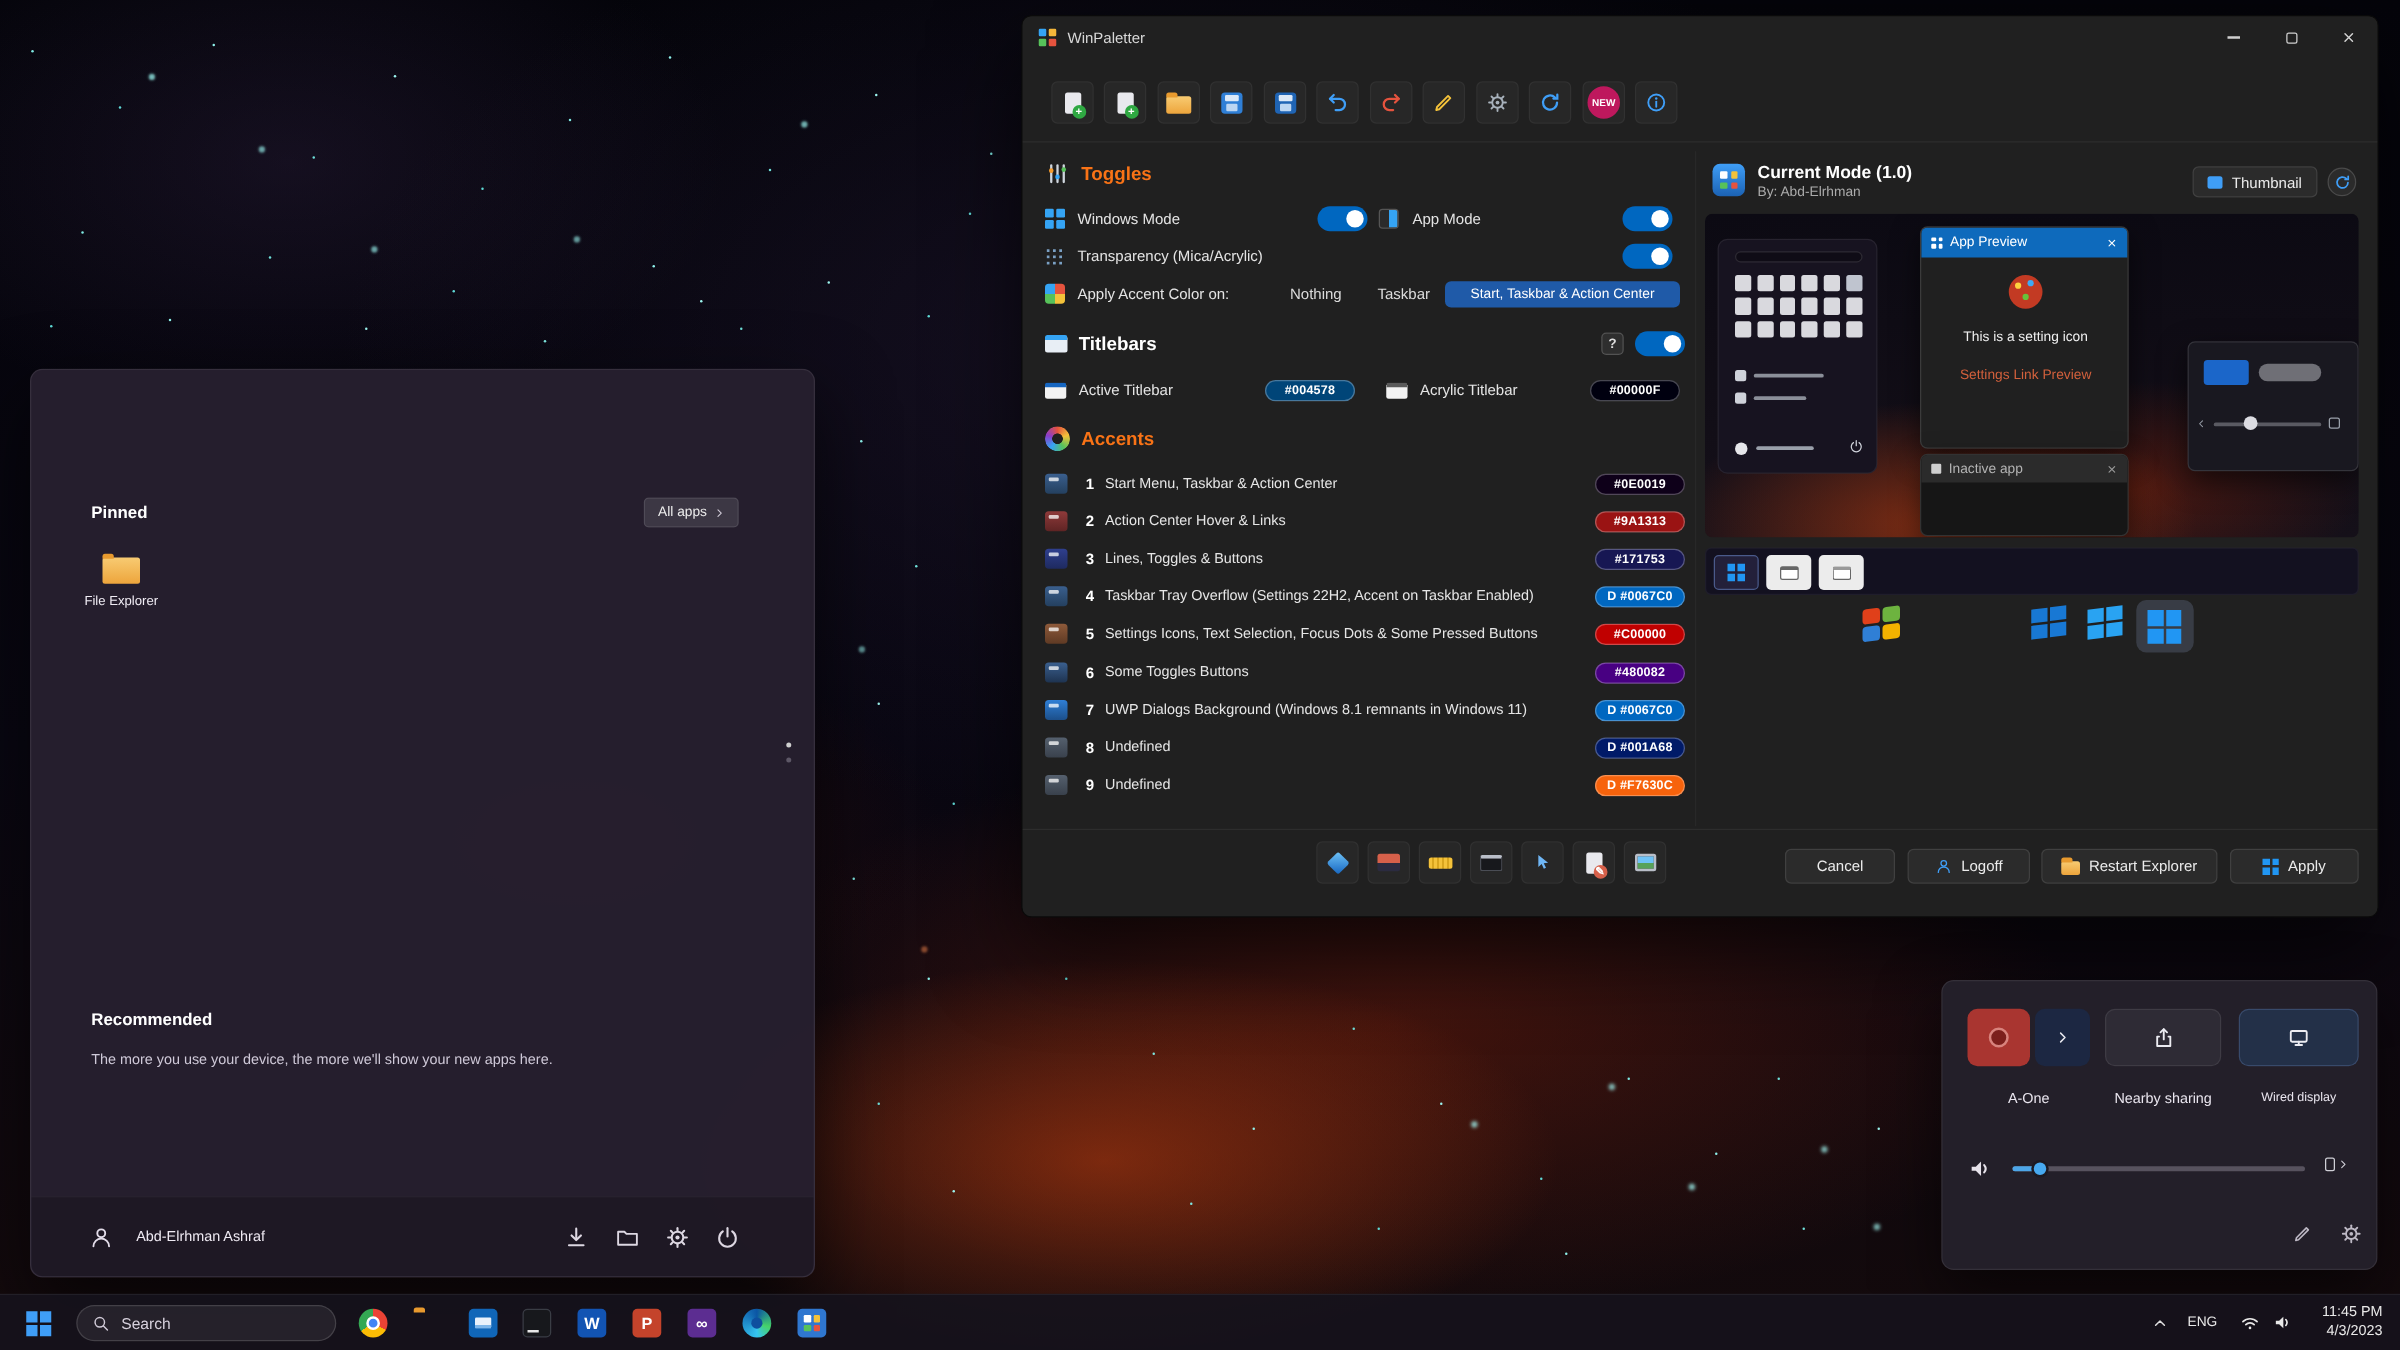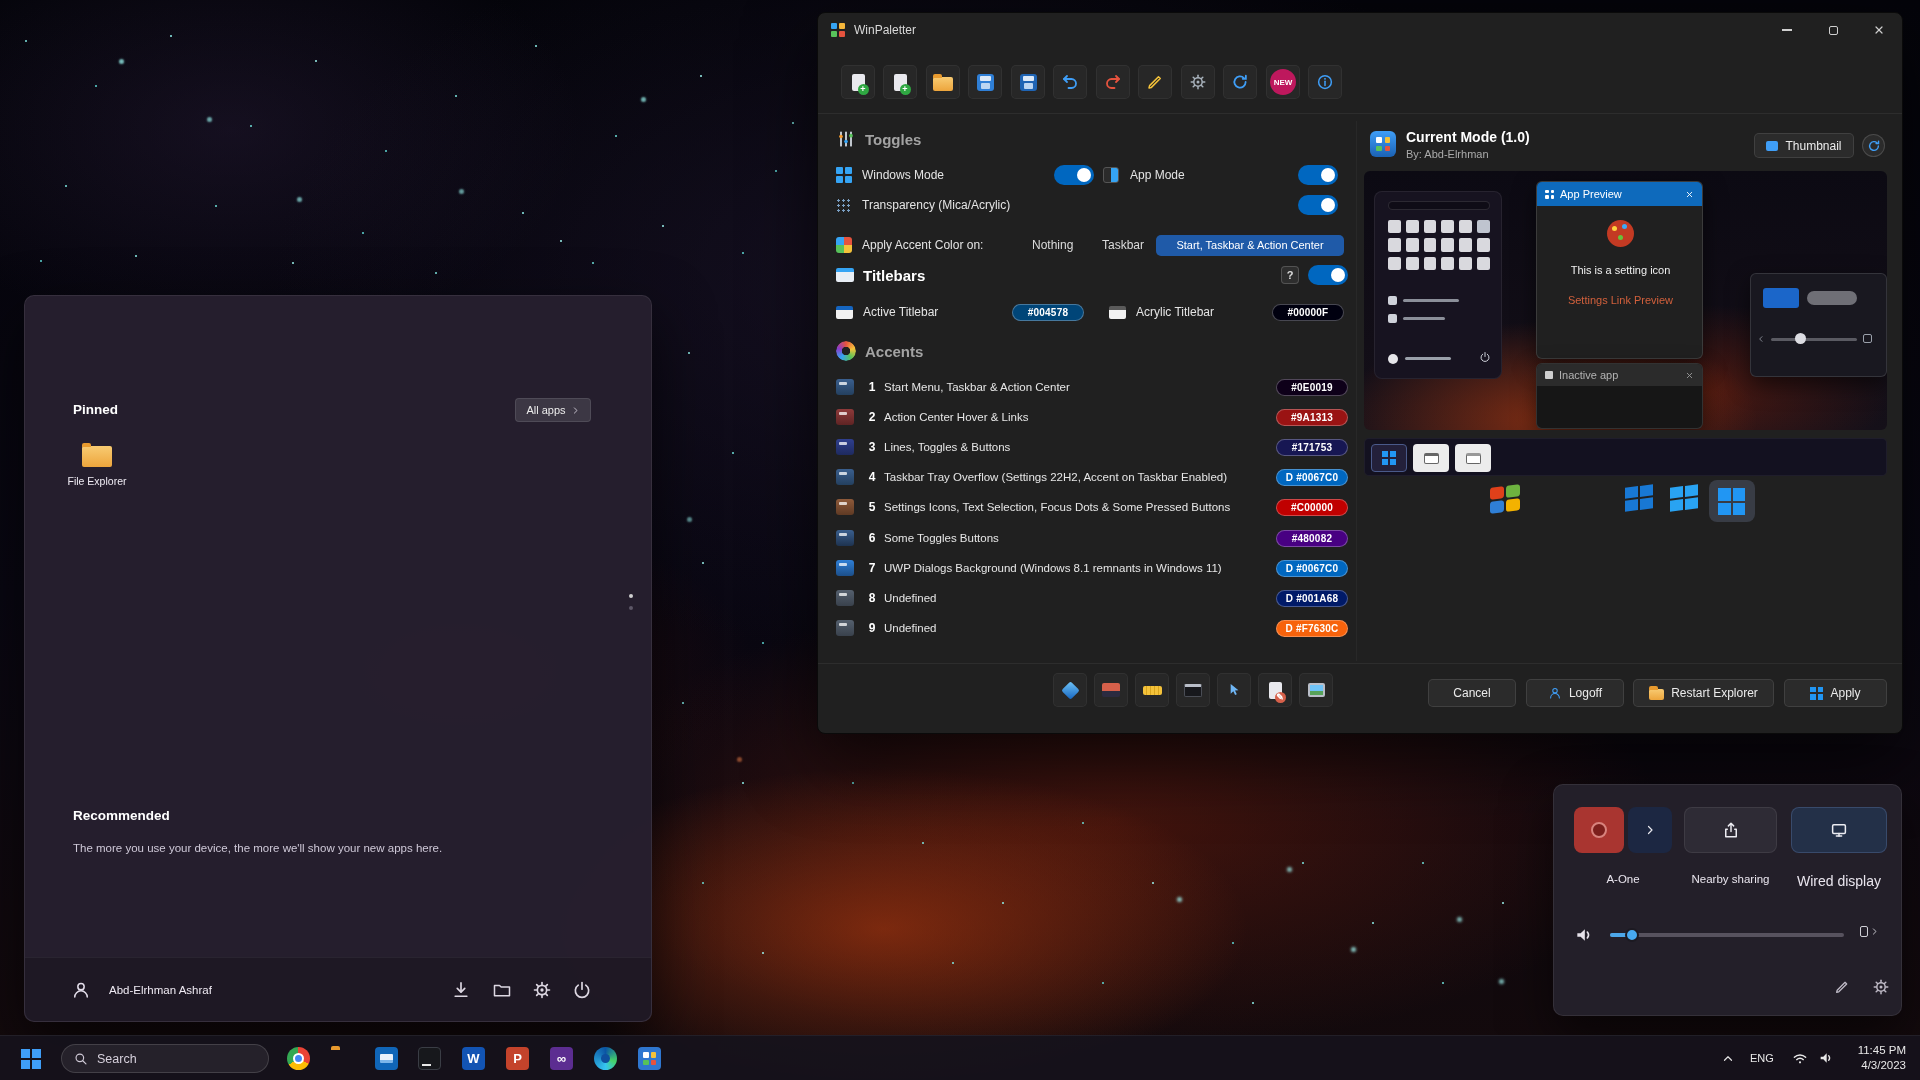"Toggles" .hdr { color: #a3a3a3 -> #f97316 }
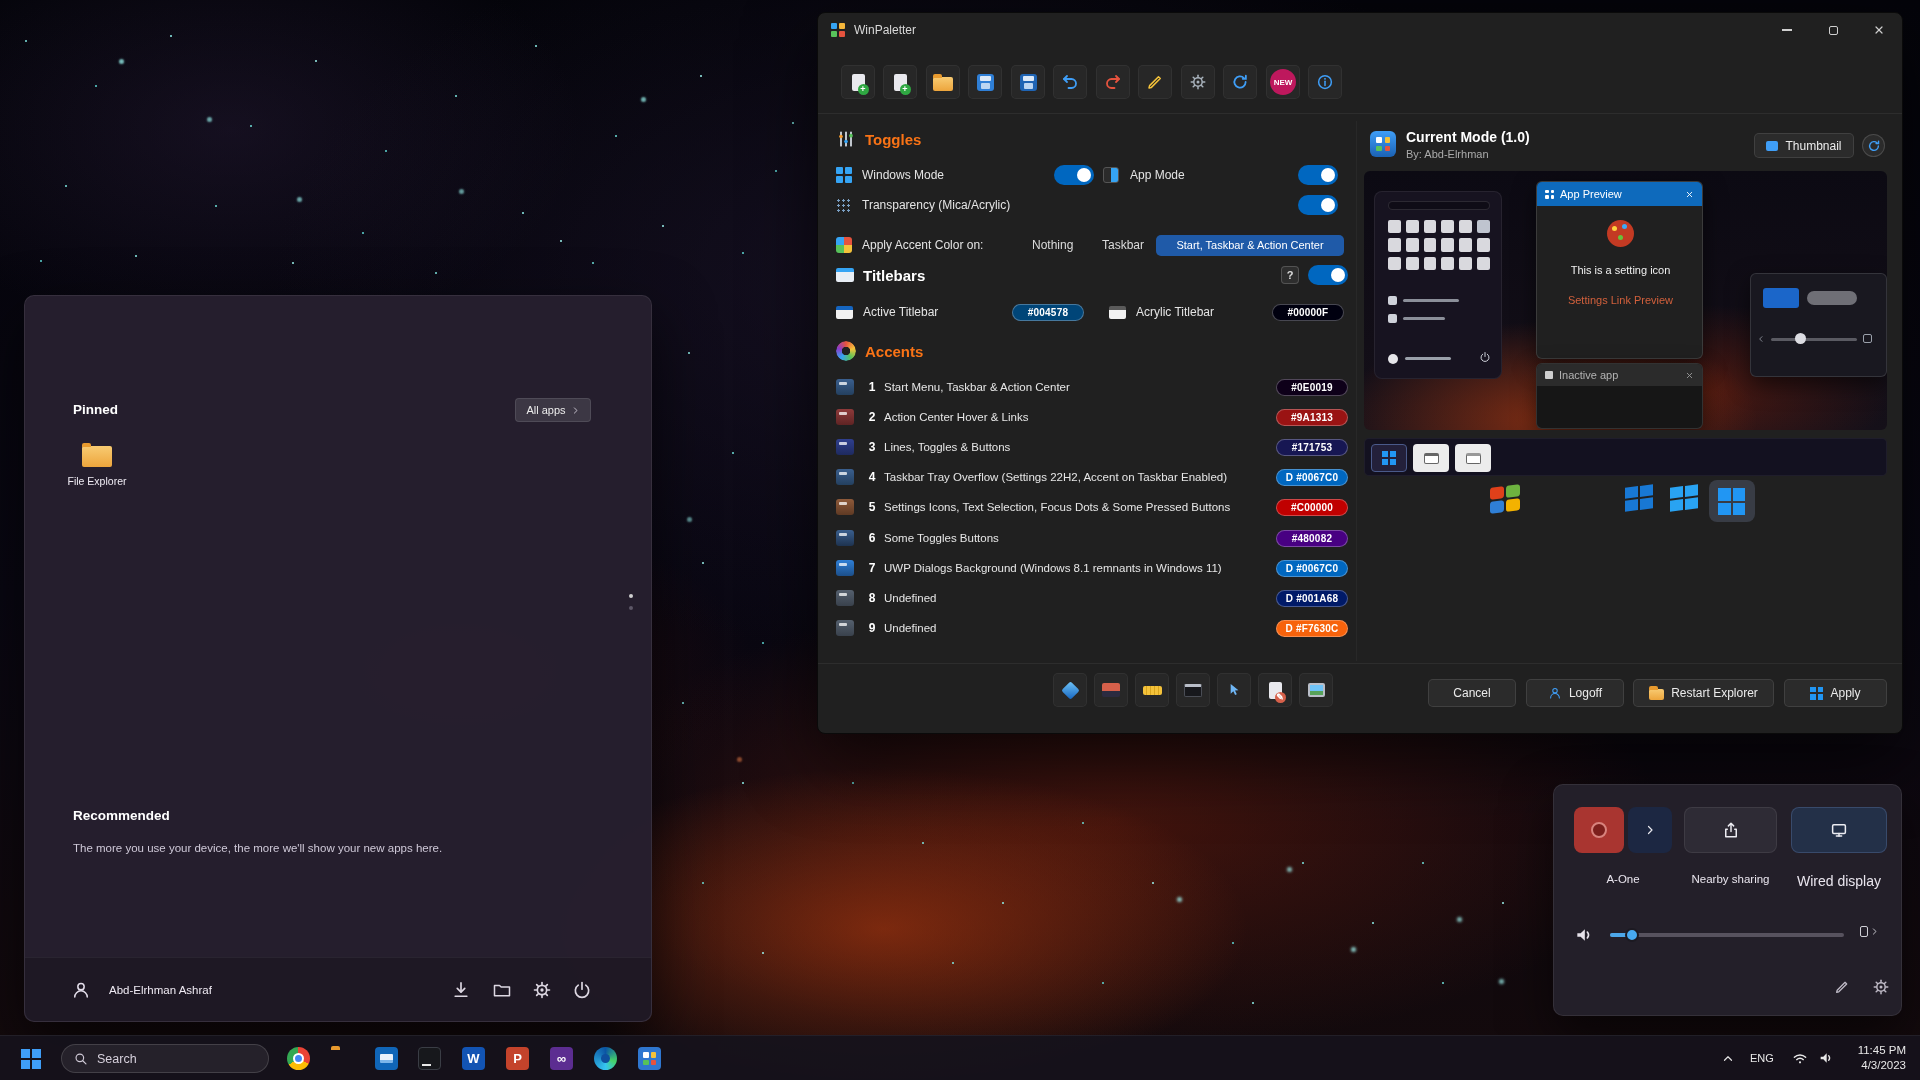"Apply Accent Color on:" div.arow { top: 219px -> 209px }
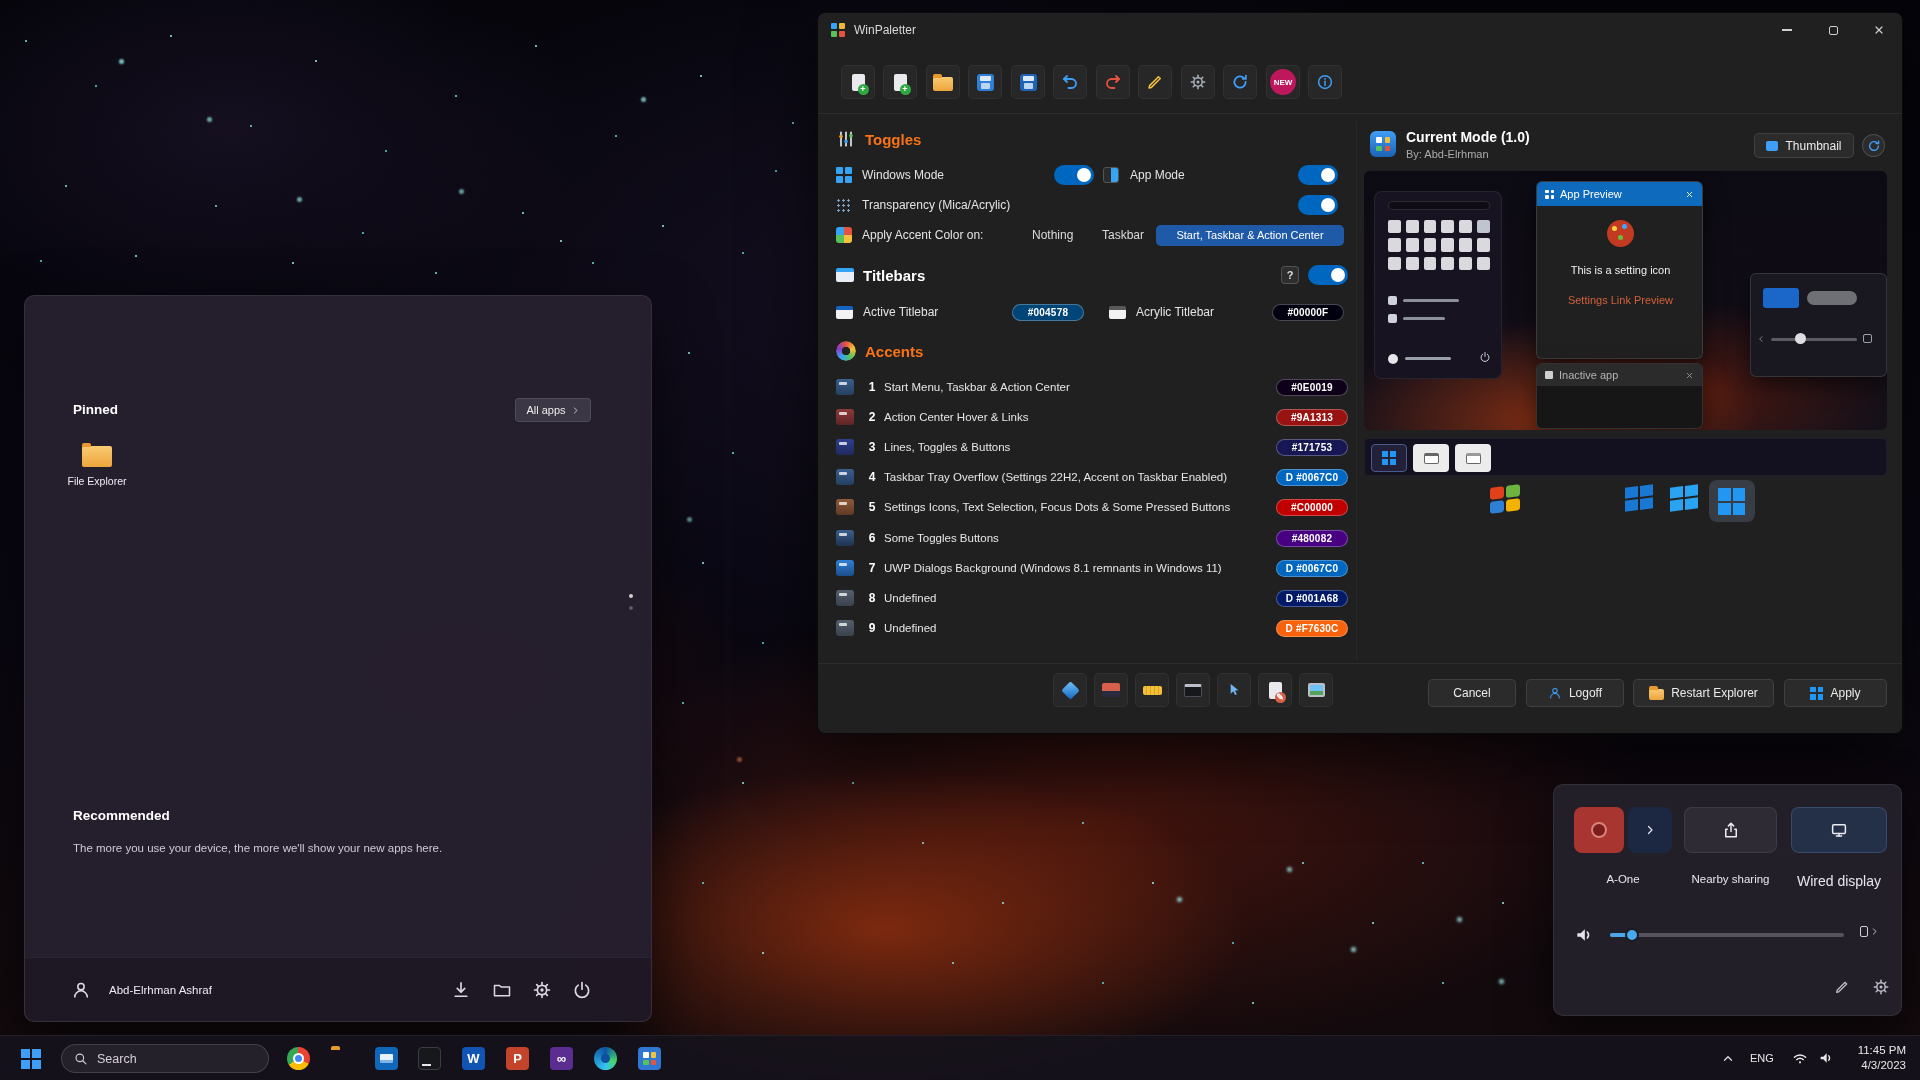"Wired display" span.abs { font-size: 14px -> 10px }
